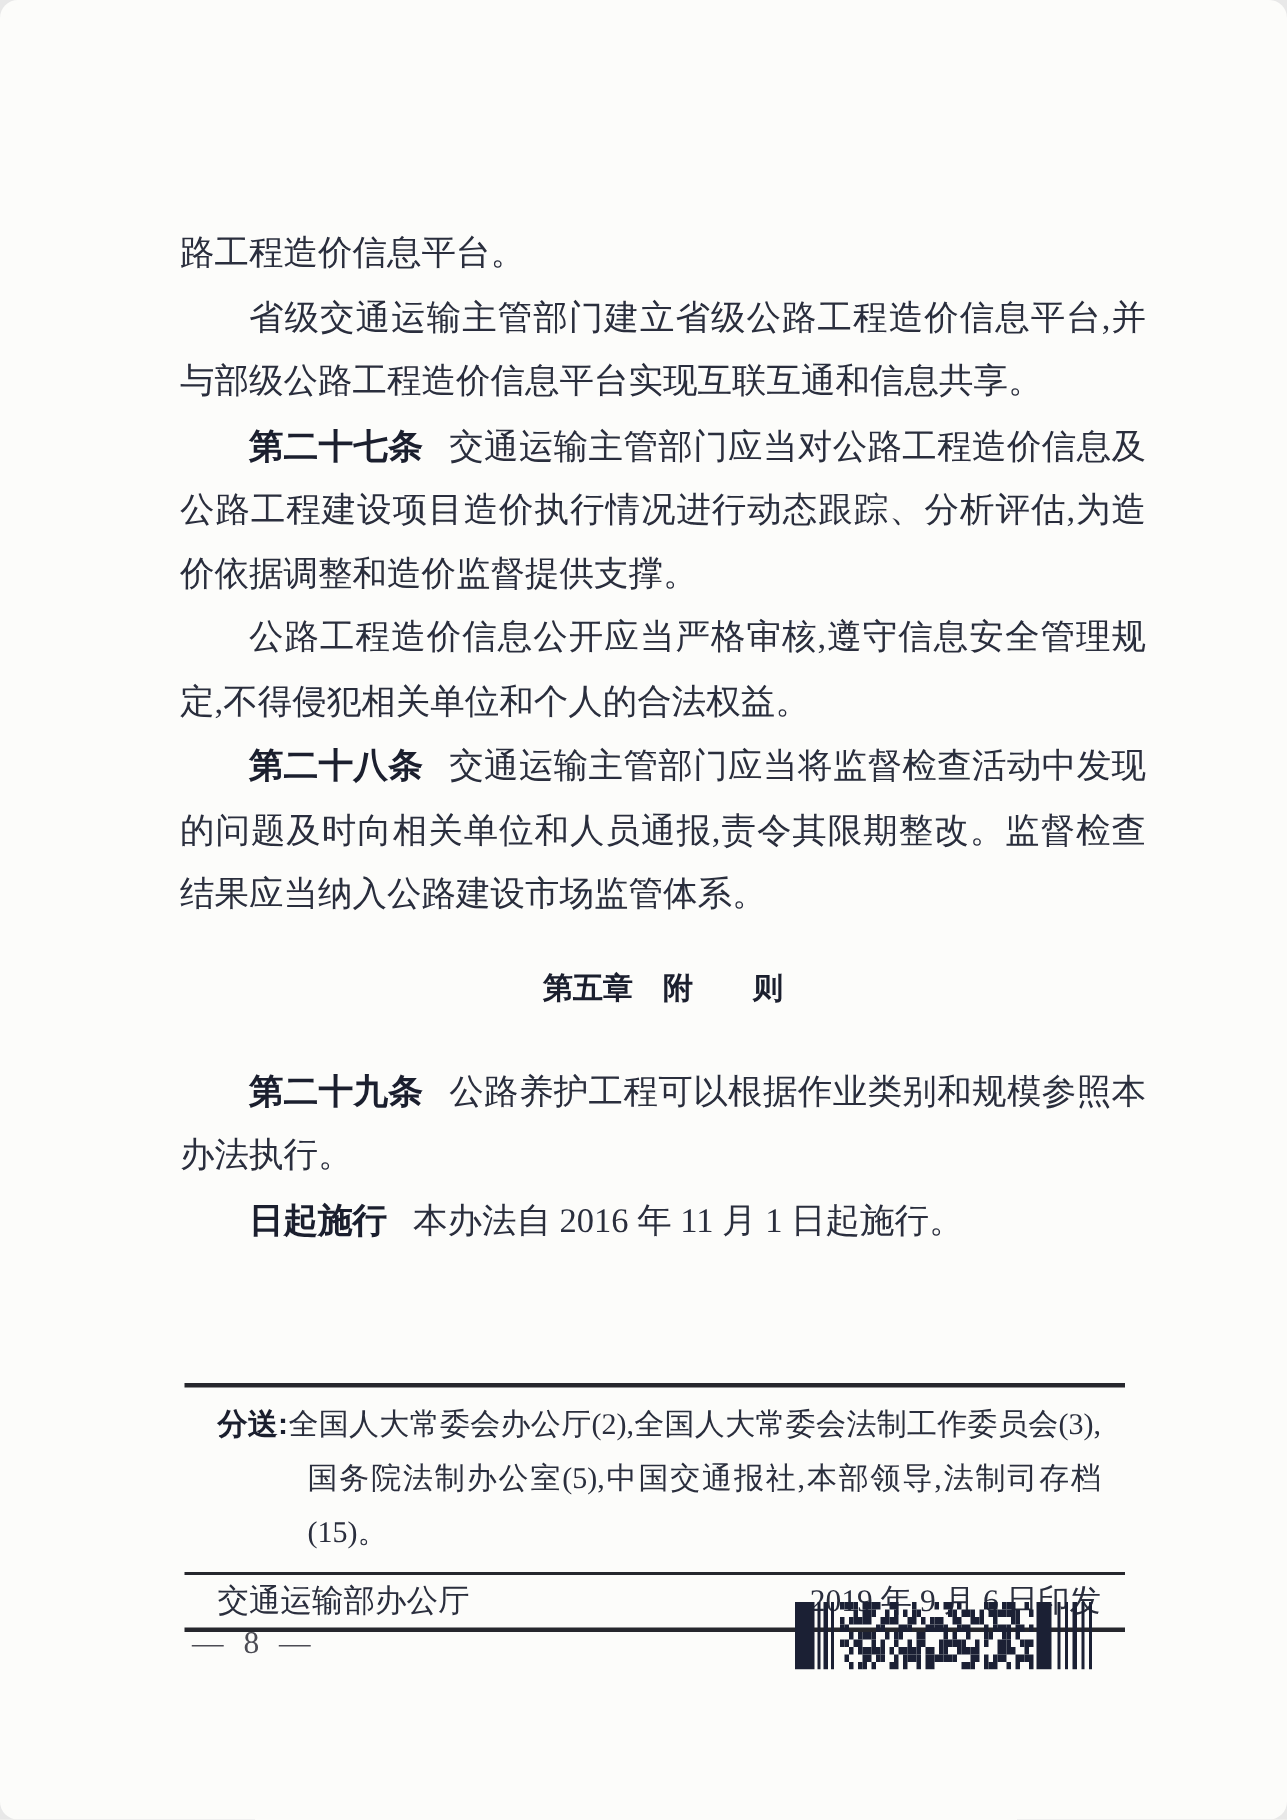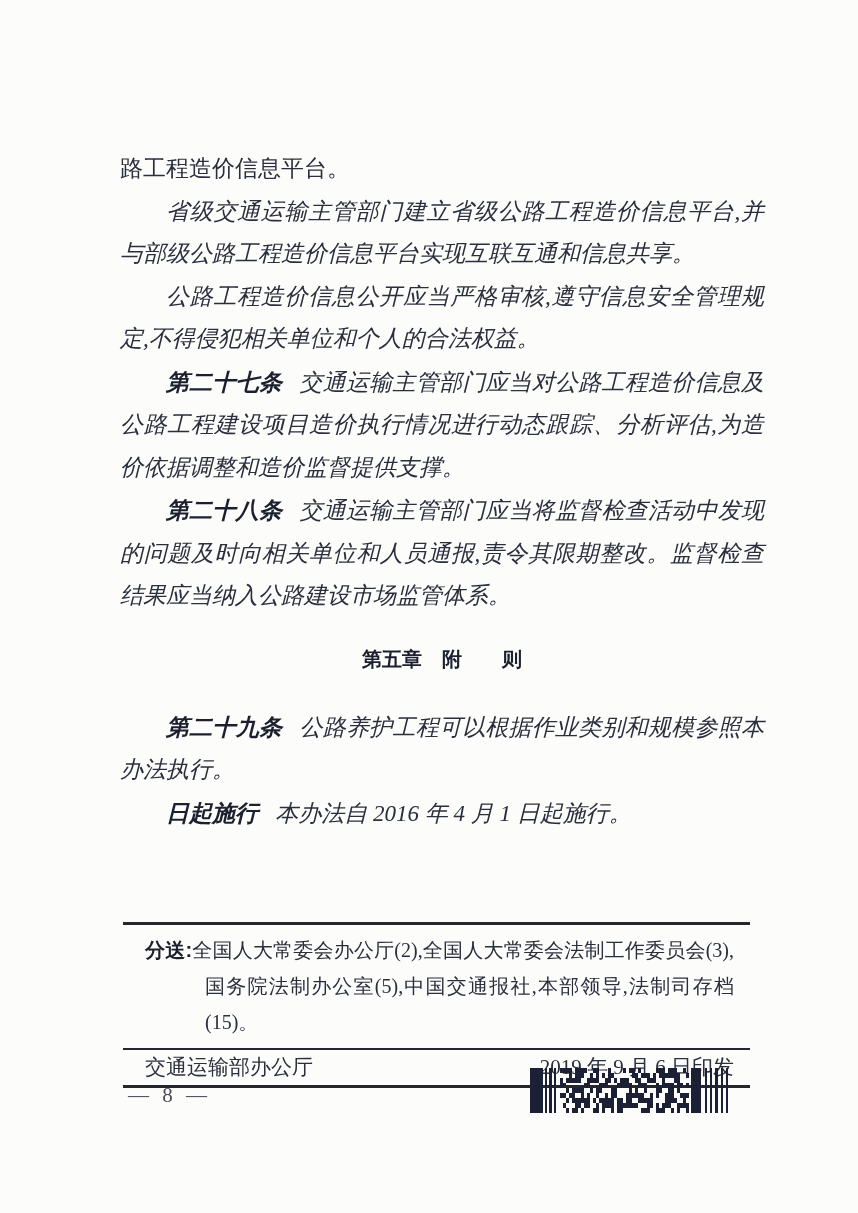"路工程造价信息平台。" .page { border-radius: none -> 12px }
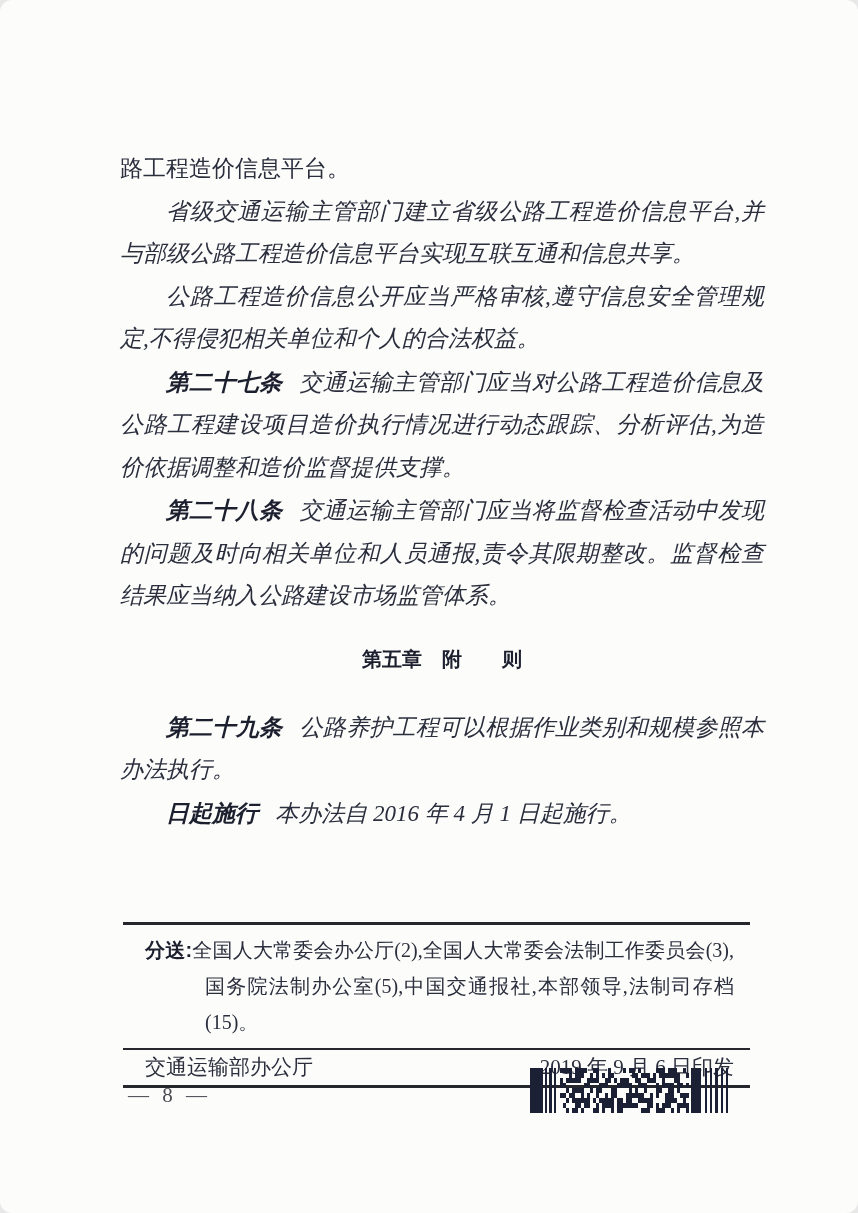"省级交通运输主管部门建立省级公路工程造价信息平台,并与部级公路工程造价信息平台实" .content p.indent { font-style: italic -> none }
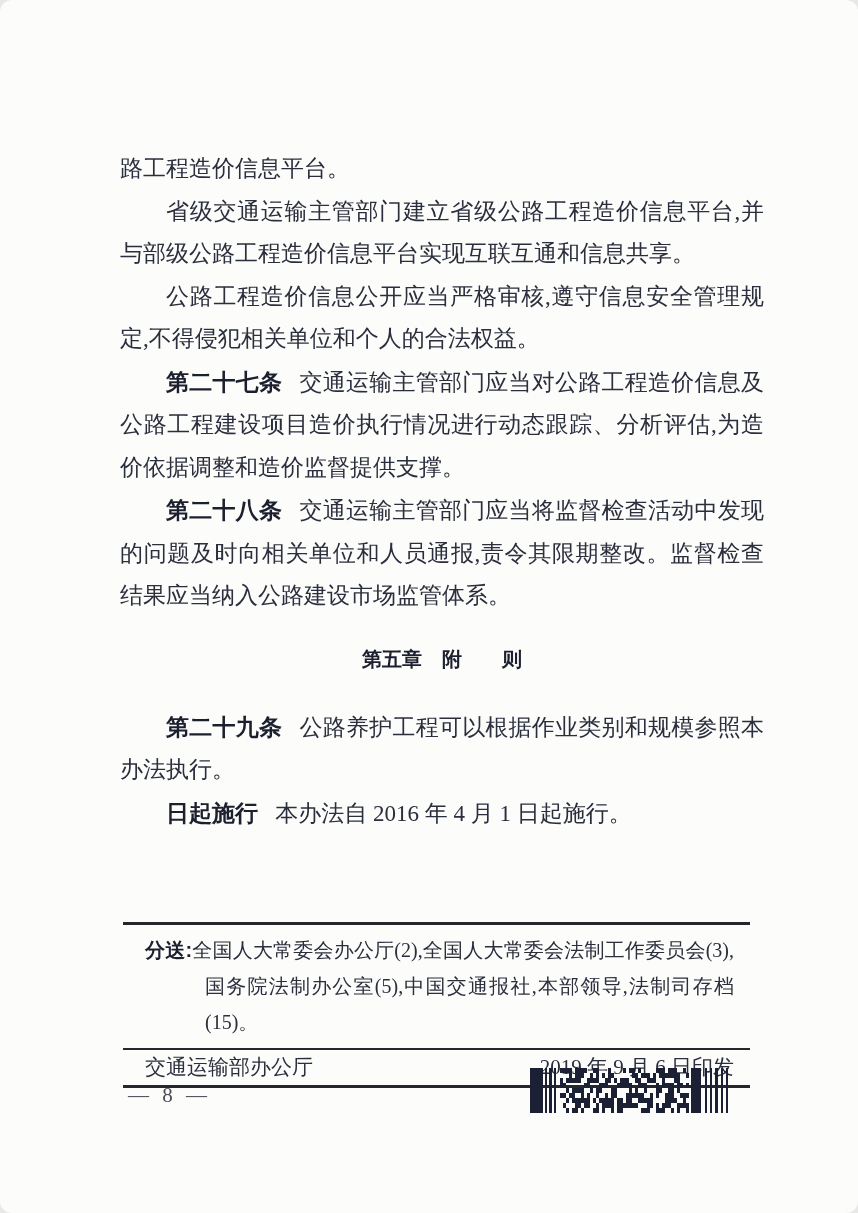"公路工程造价信息公开应当严格审核,遵守信息安全管理规定,不得侵犯相关单位和个人的" p.indent { order: before "第二十七条" -> after "第二十七条" }
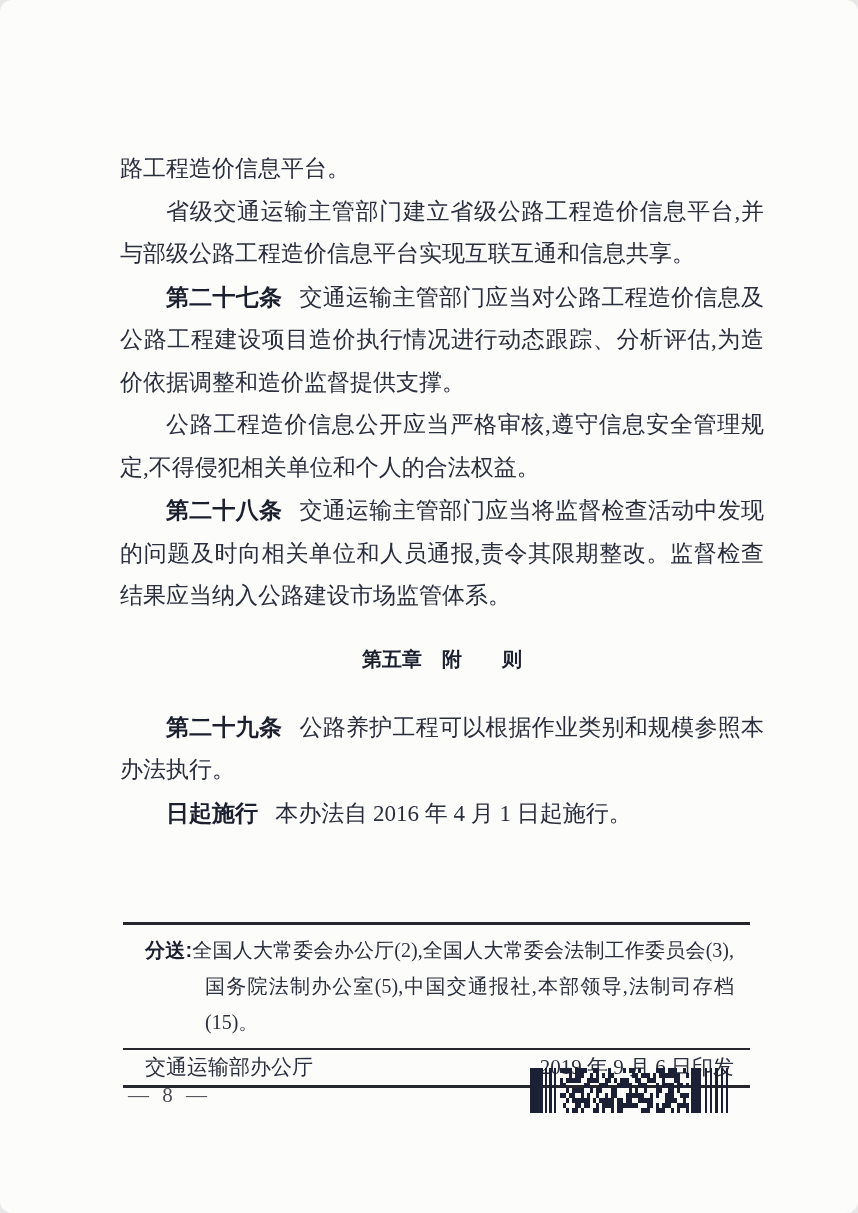"本办法自 2016 年 4 月" span { text: 4 -> 11 }
